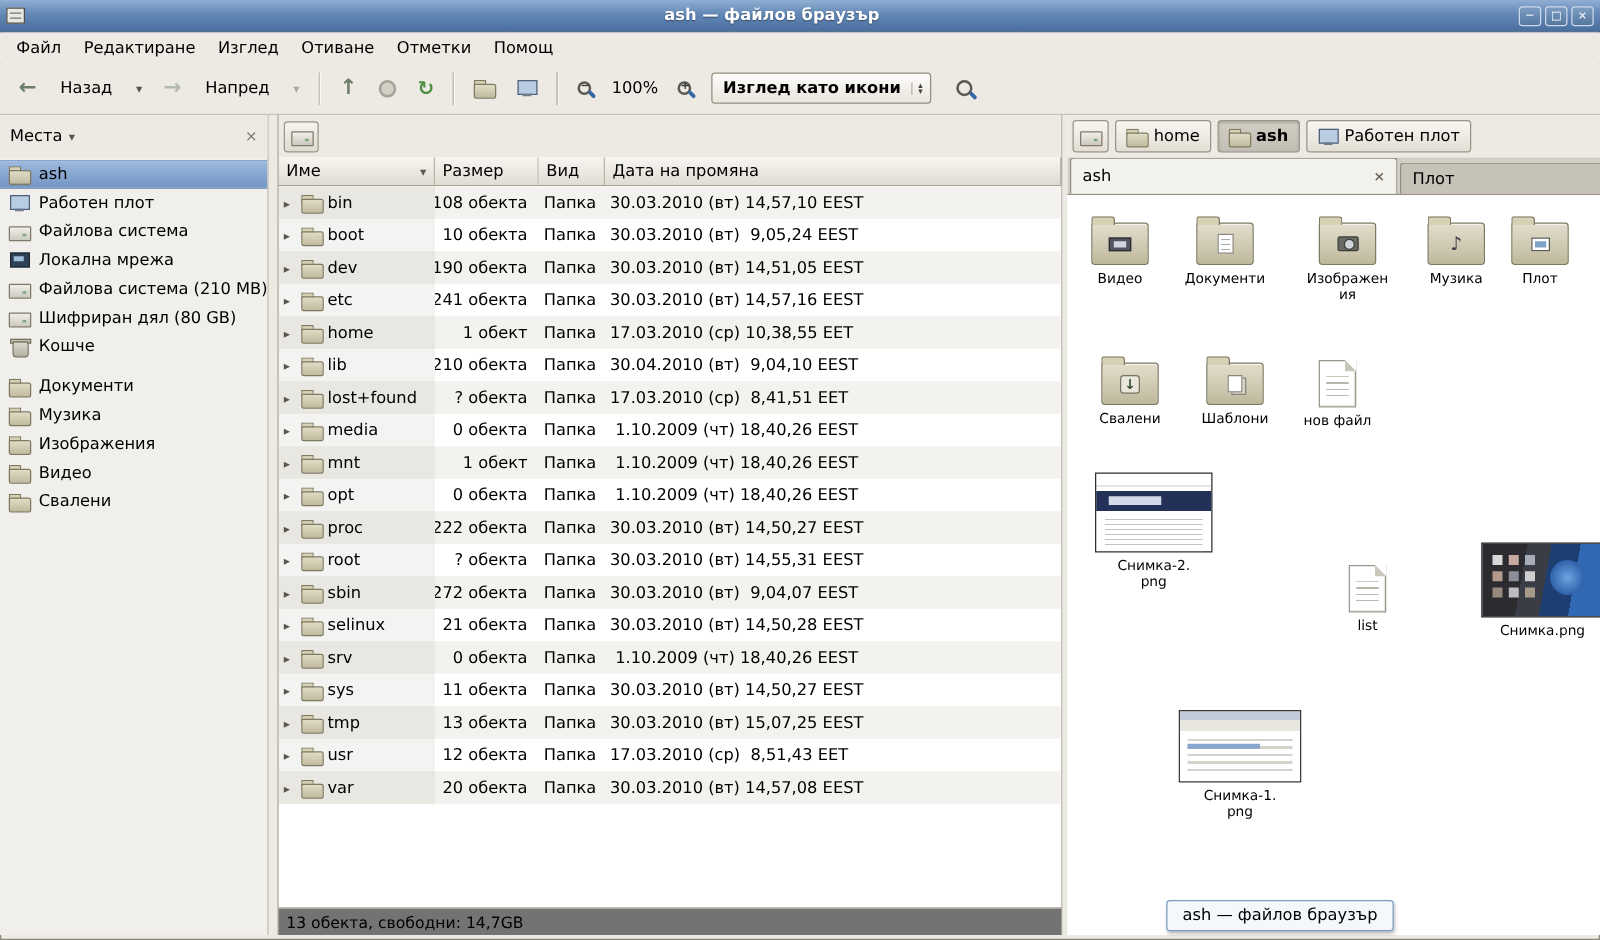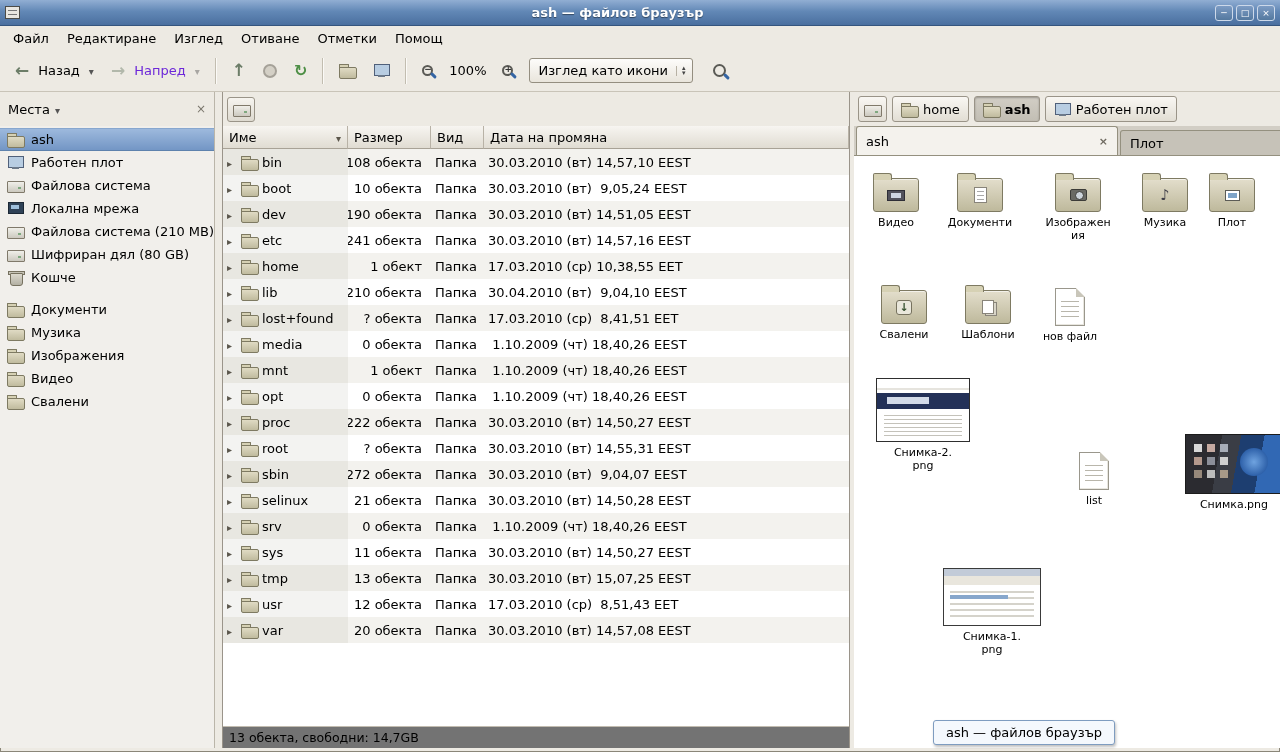"Назад" .tbtn { gap: 9px -> 19px }
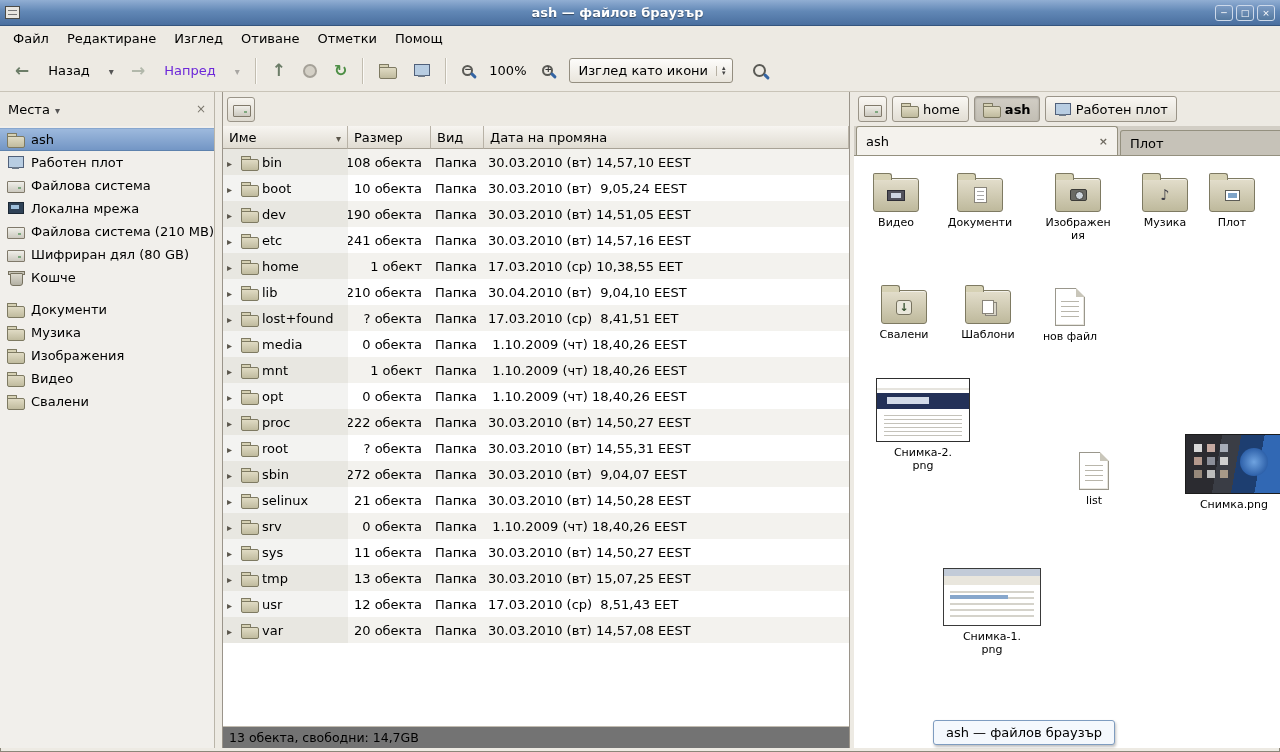"Напред" .tbtn.disabled { color: #6d28d9 -> #000000 }
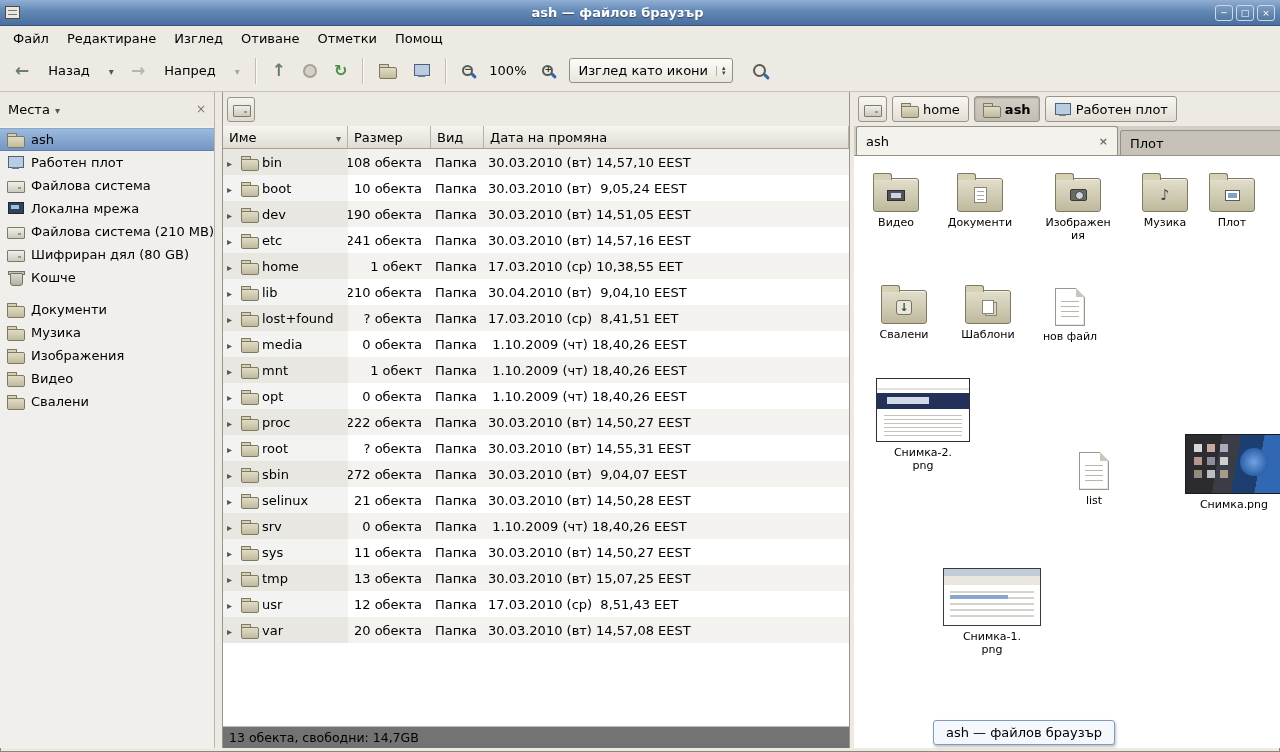"Изглед като икони" .combo { font-weight: none -> bold }
